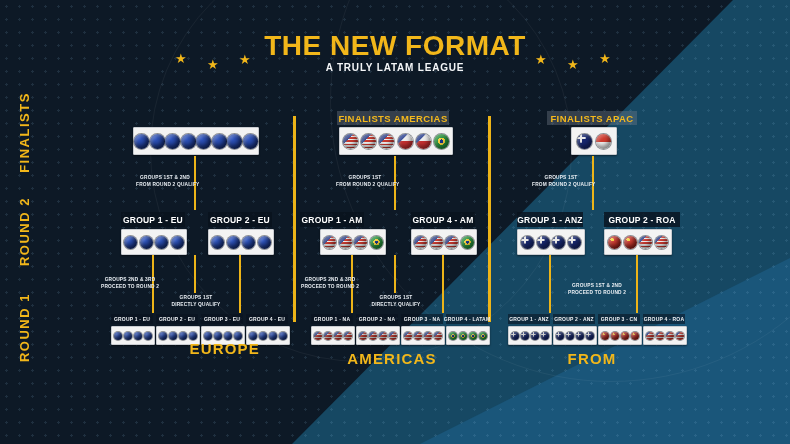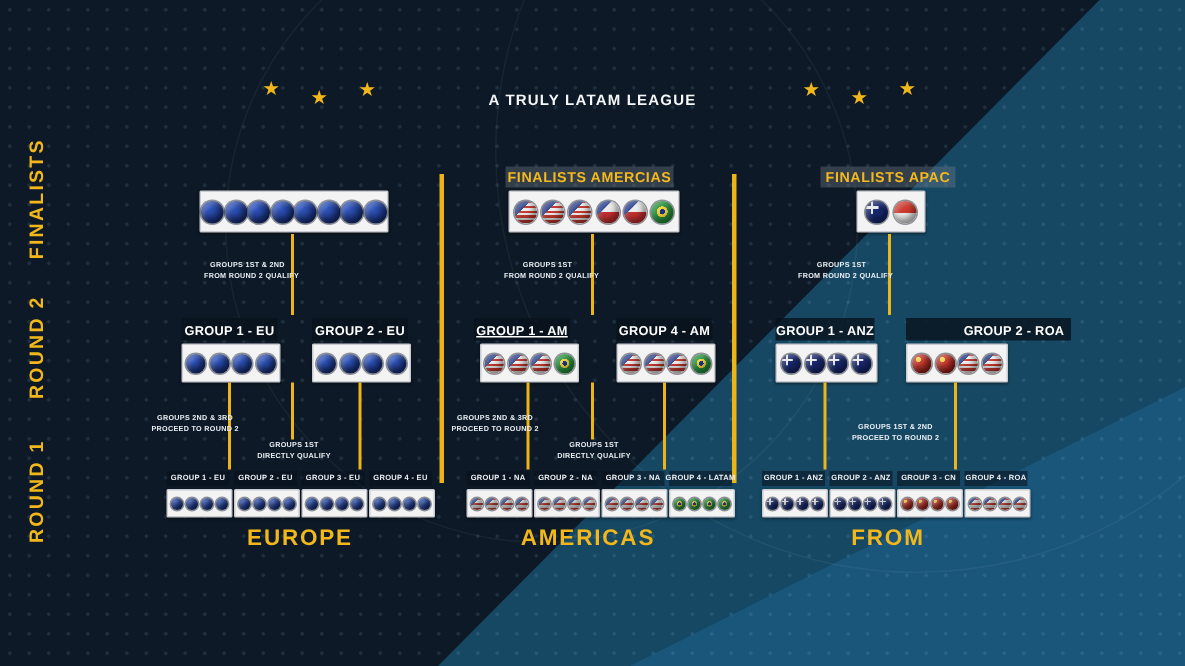"THE NEW FORMAT" div.title { html: none -> <div>THE NEW FORMAT</div> }
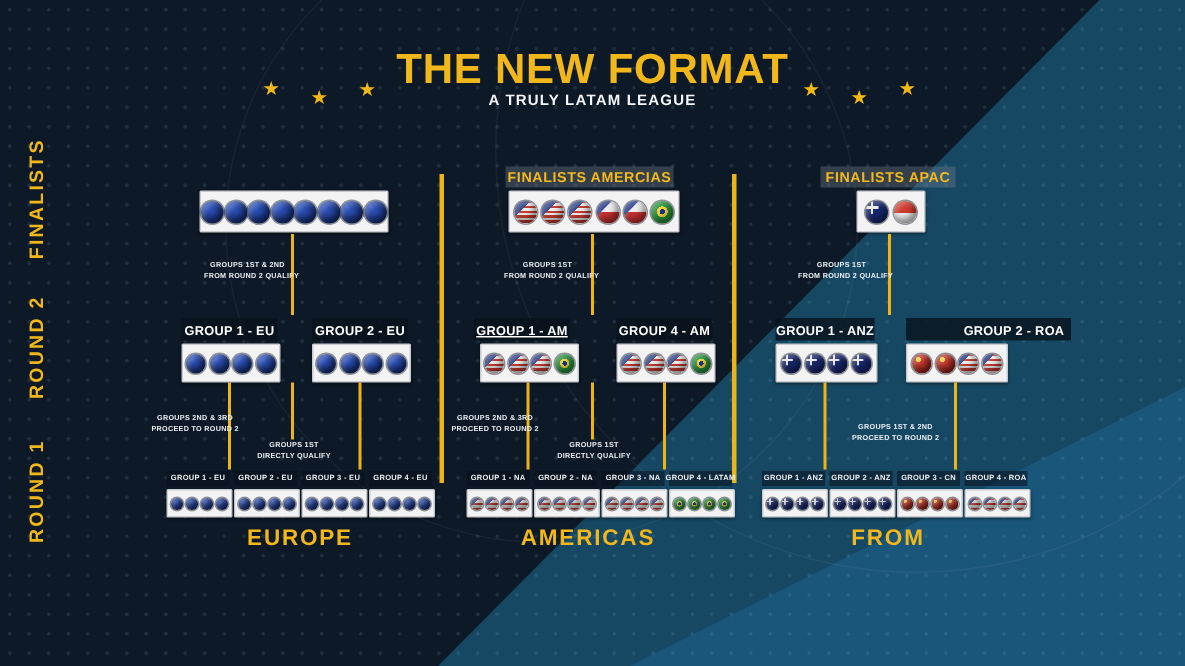"GROUP 1 - AM" div.g2-header { left: 316px -> 300px; text-decoration: underline -> none }
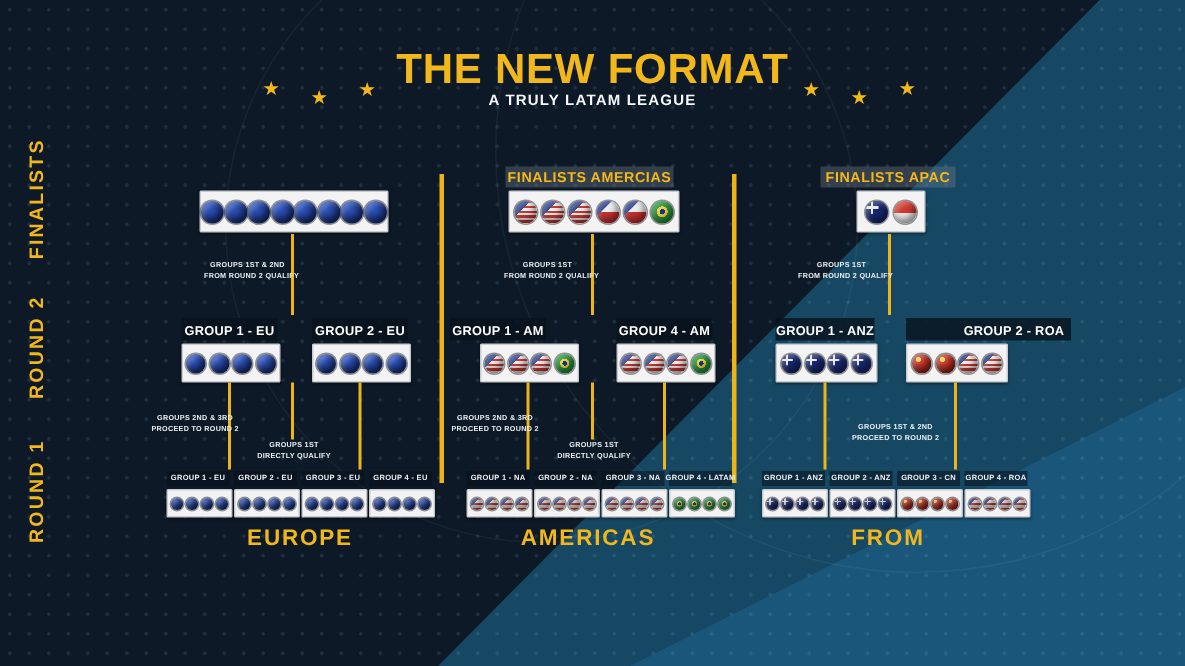"GROUP 2 - ROA" div.g2-header { padding-left: 34px -> none }
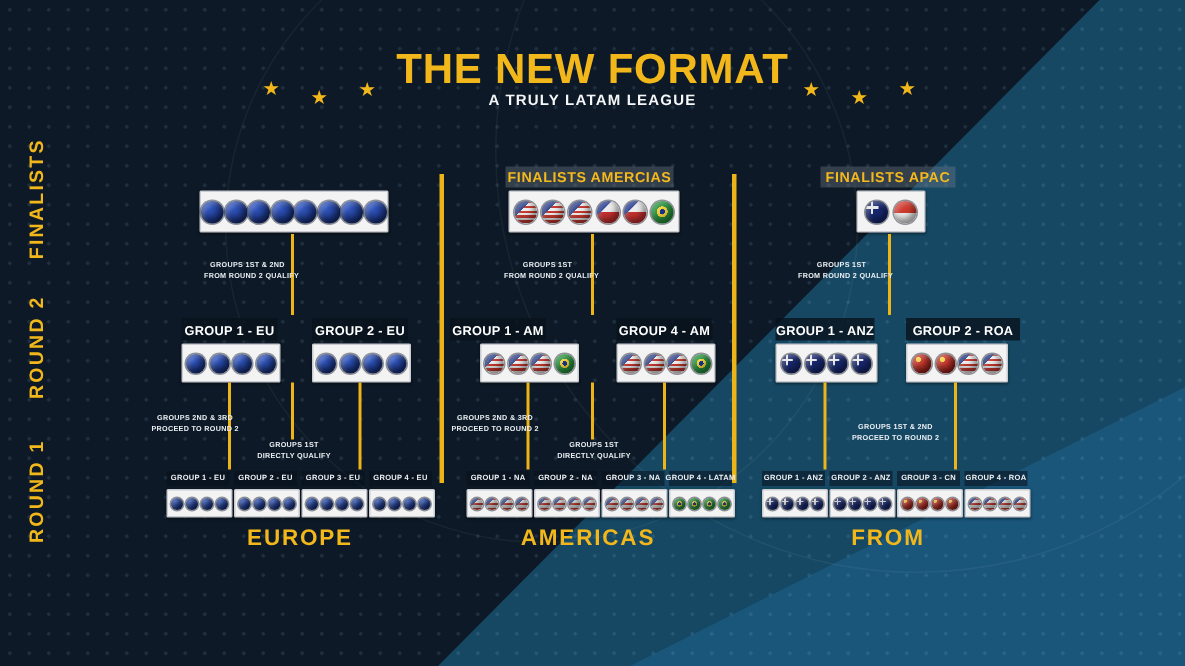"EUROPE" div.region-label { text-align: none -> right; top: 350px -> 340px }
